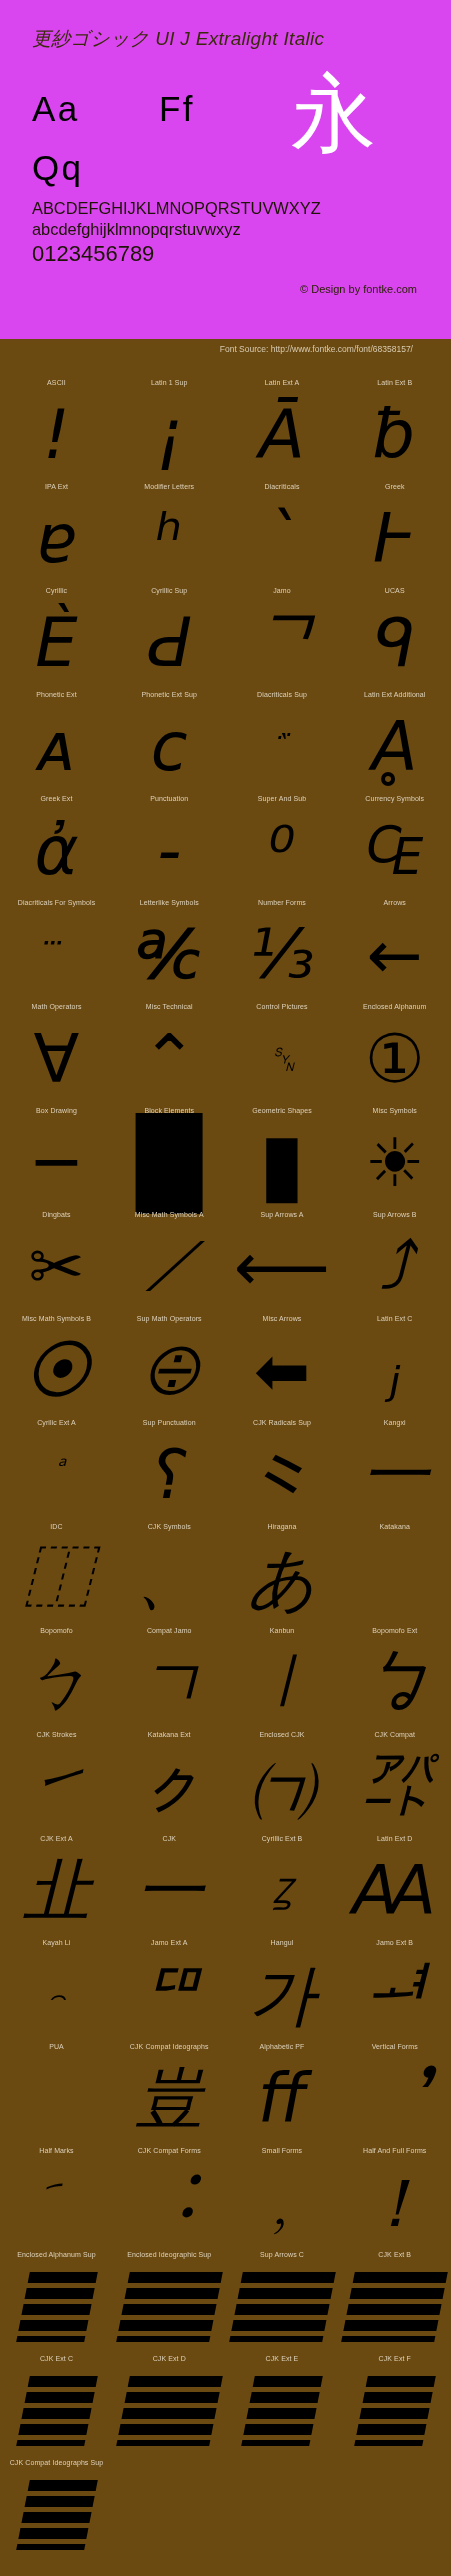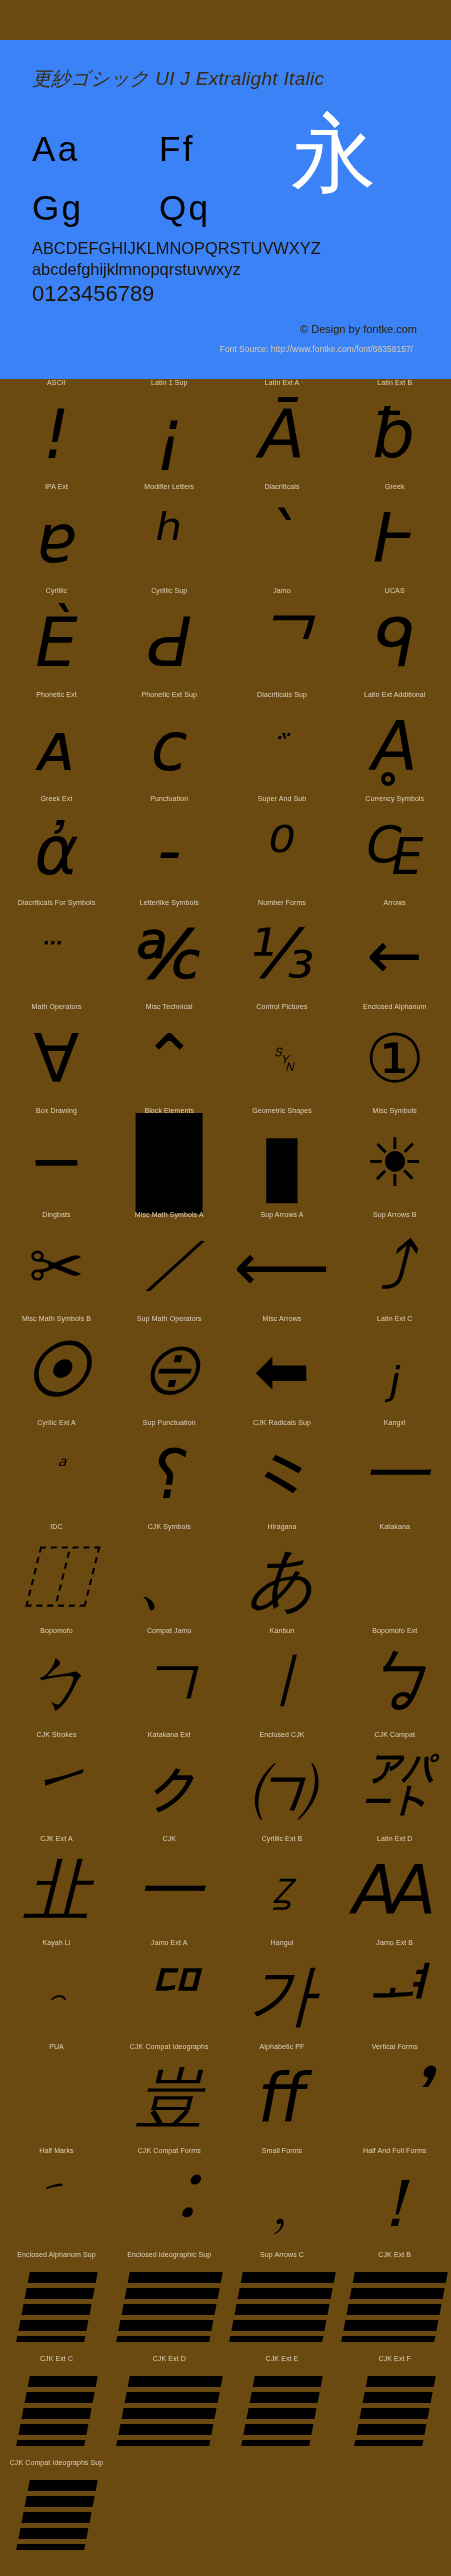"更紗ゴシック UI J Extralight Italic" .header { background: #3b82f6 -> #d946ef; margin-top: 40px -> none }
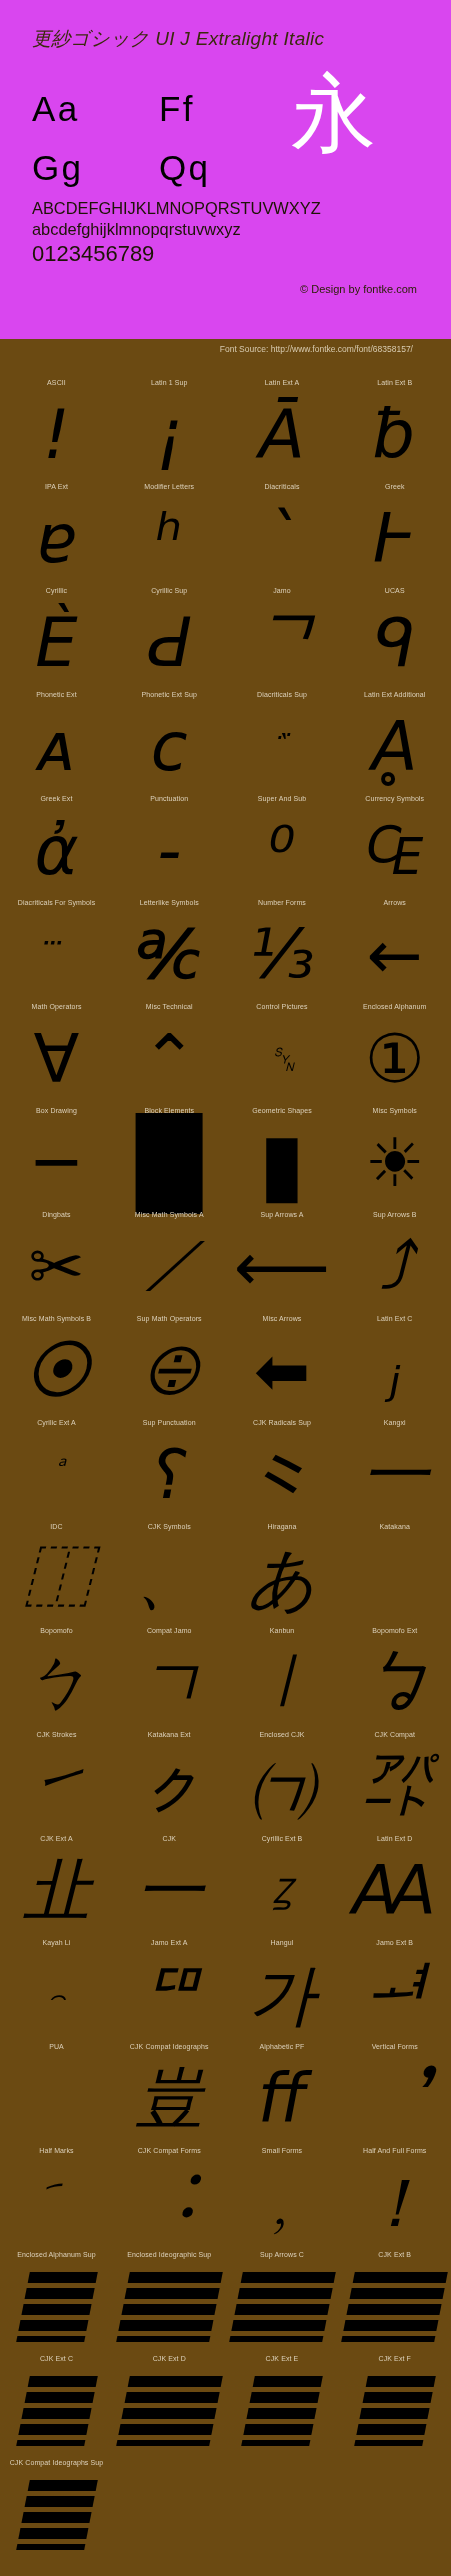"Gg" div.pair { html: <div>Gg</div> -> none }
